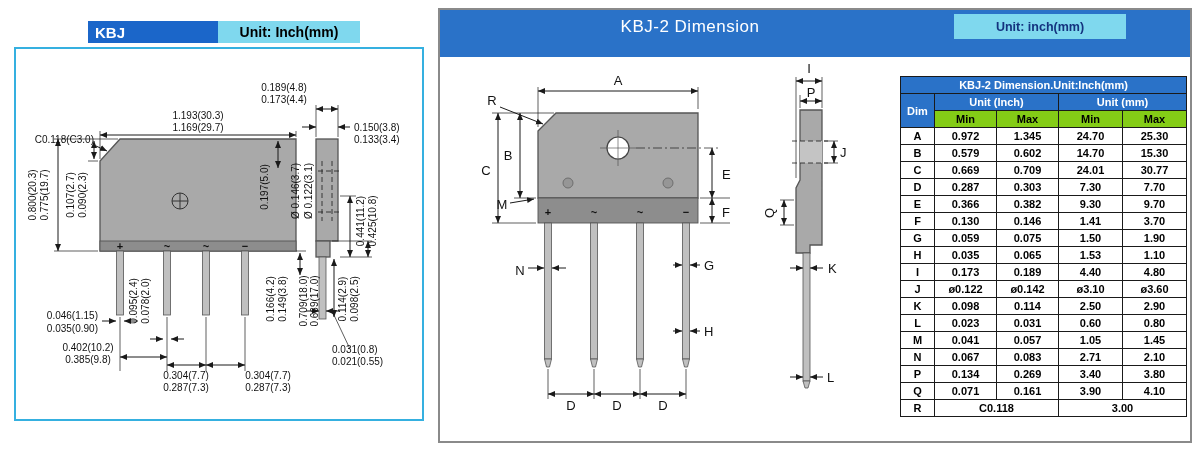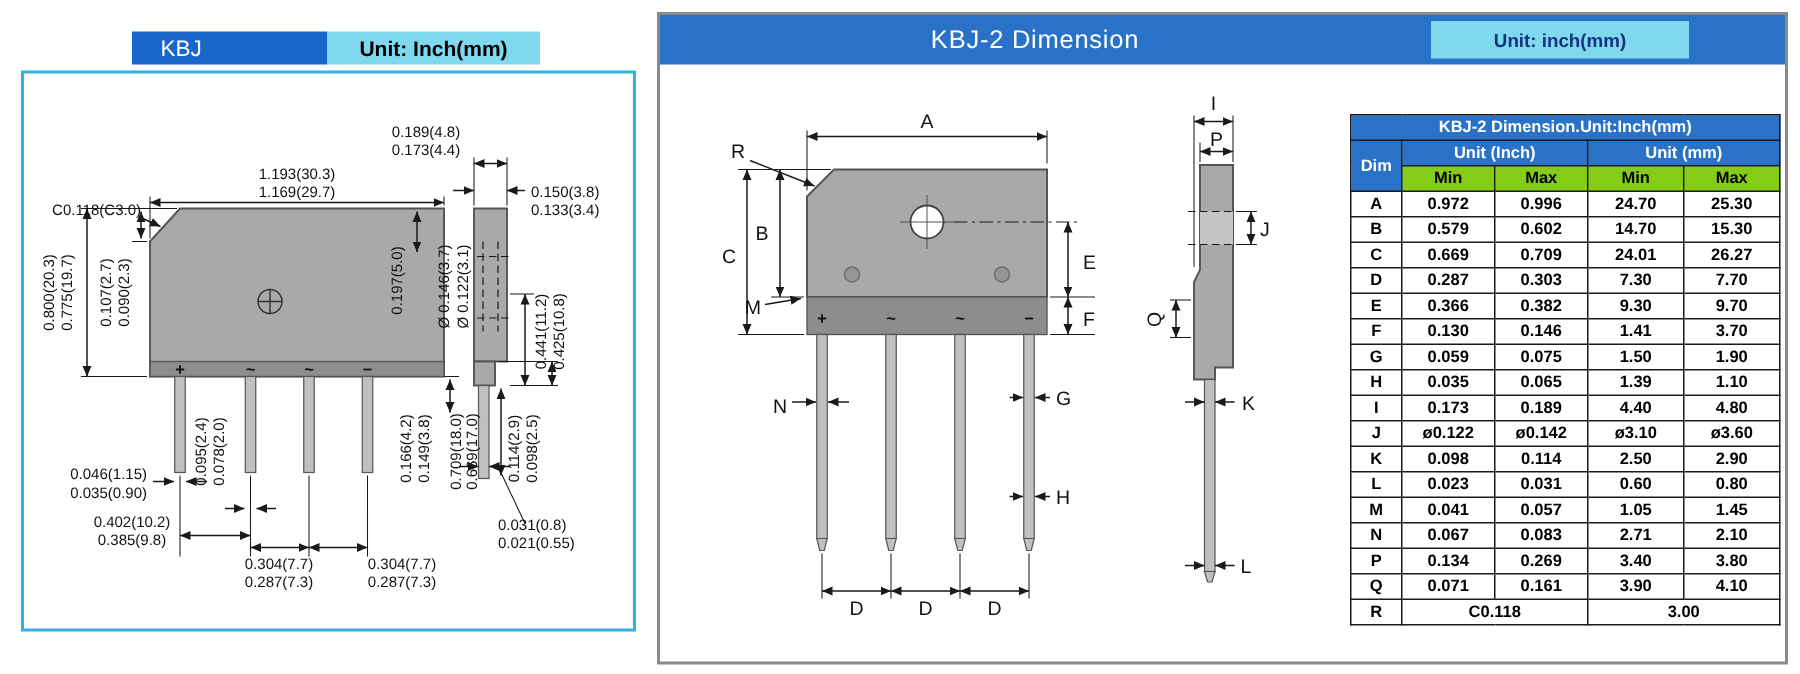"KBJ" .kbj-title { font-weight: normal -> bold; padding-left: 19px -> 7px }
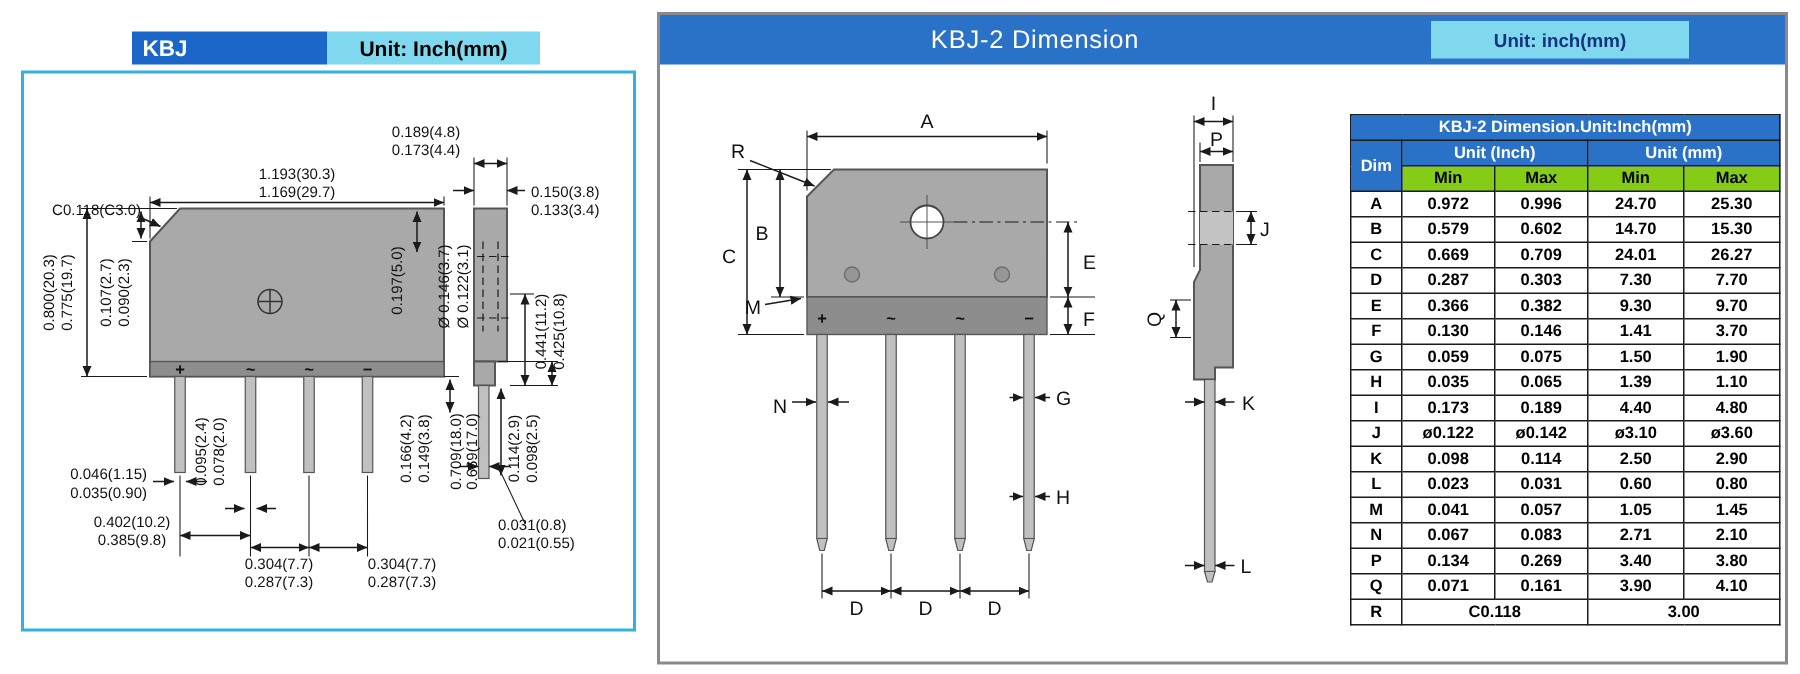"KBJ-2 Dimension" .right-bar { height: 33px -> 47px }
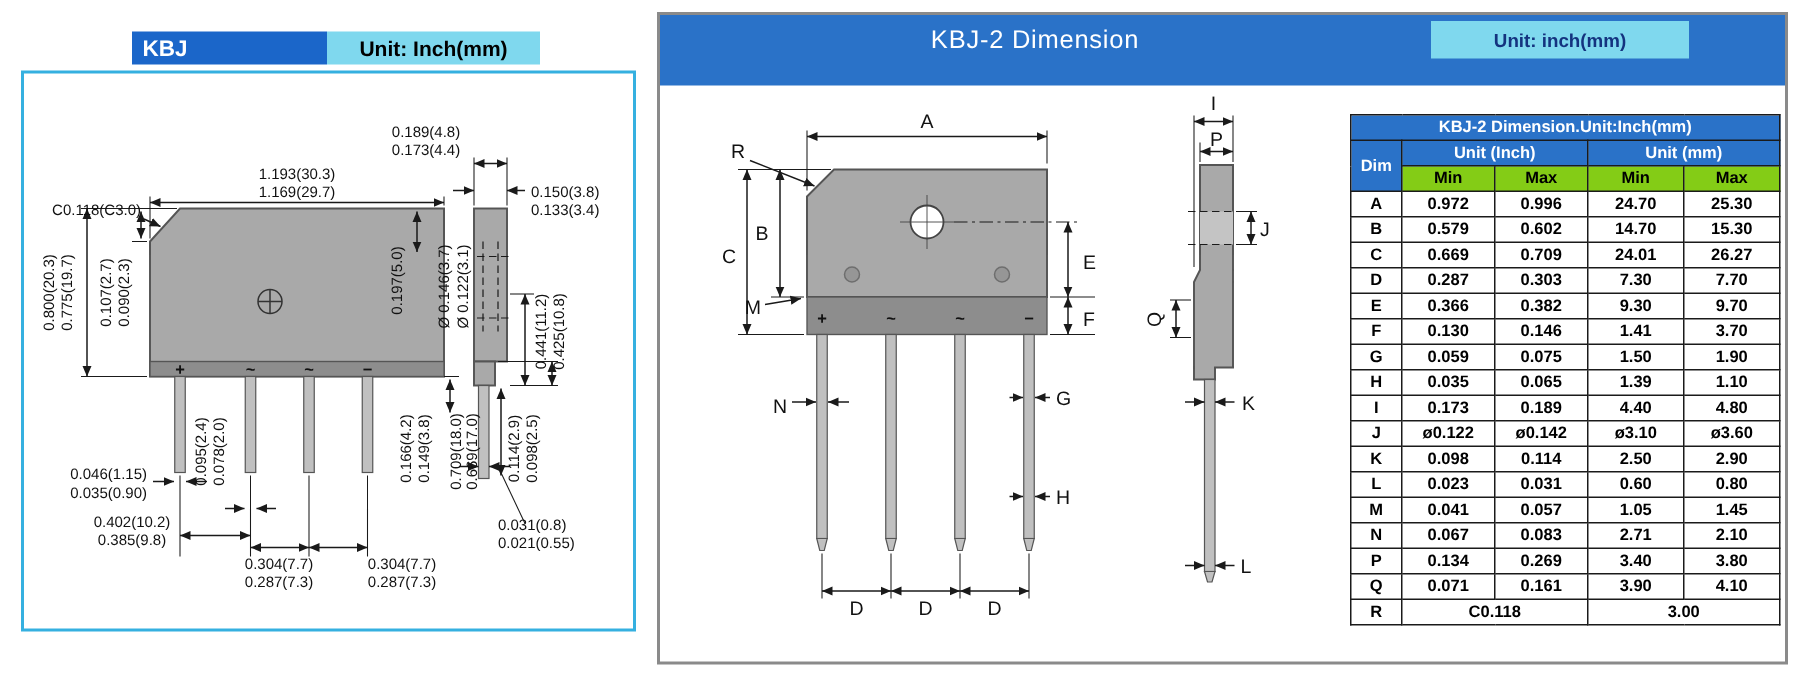"0.996" td { text: 0.996 -> 1.345 }
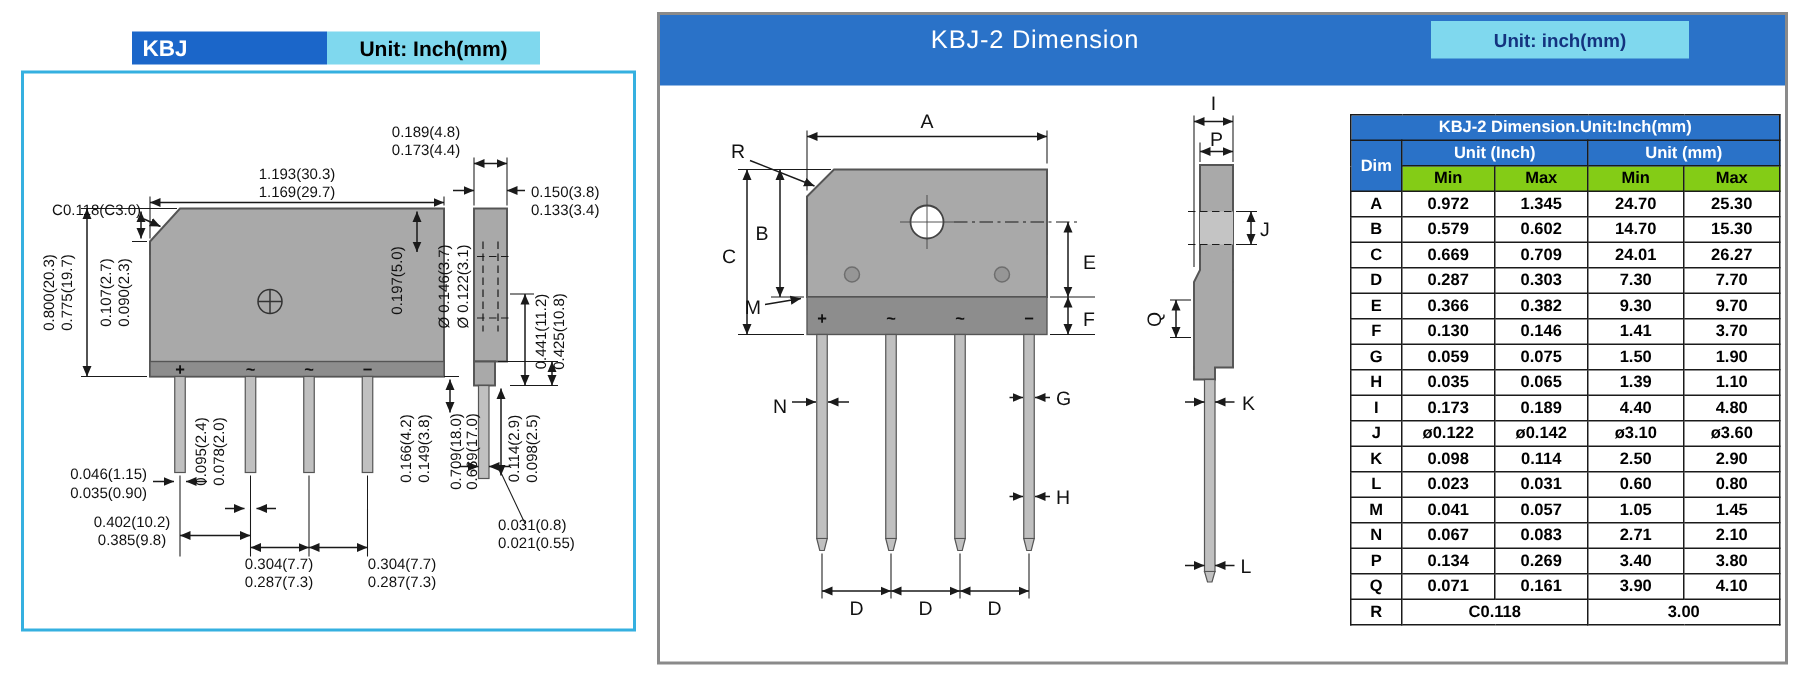"26.27" td { text: 26.27 -> 30.77 }
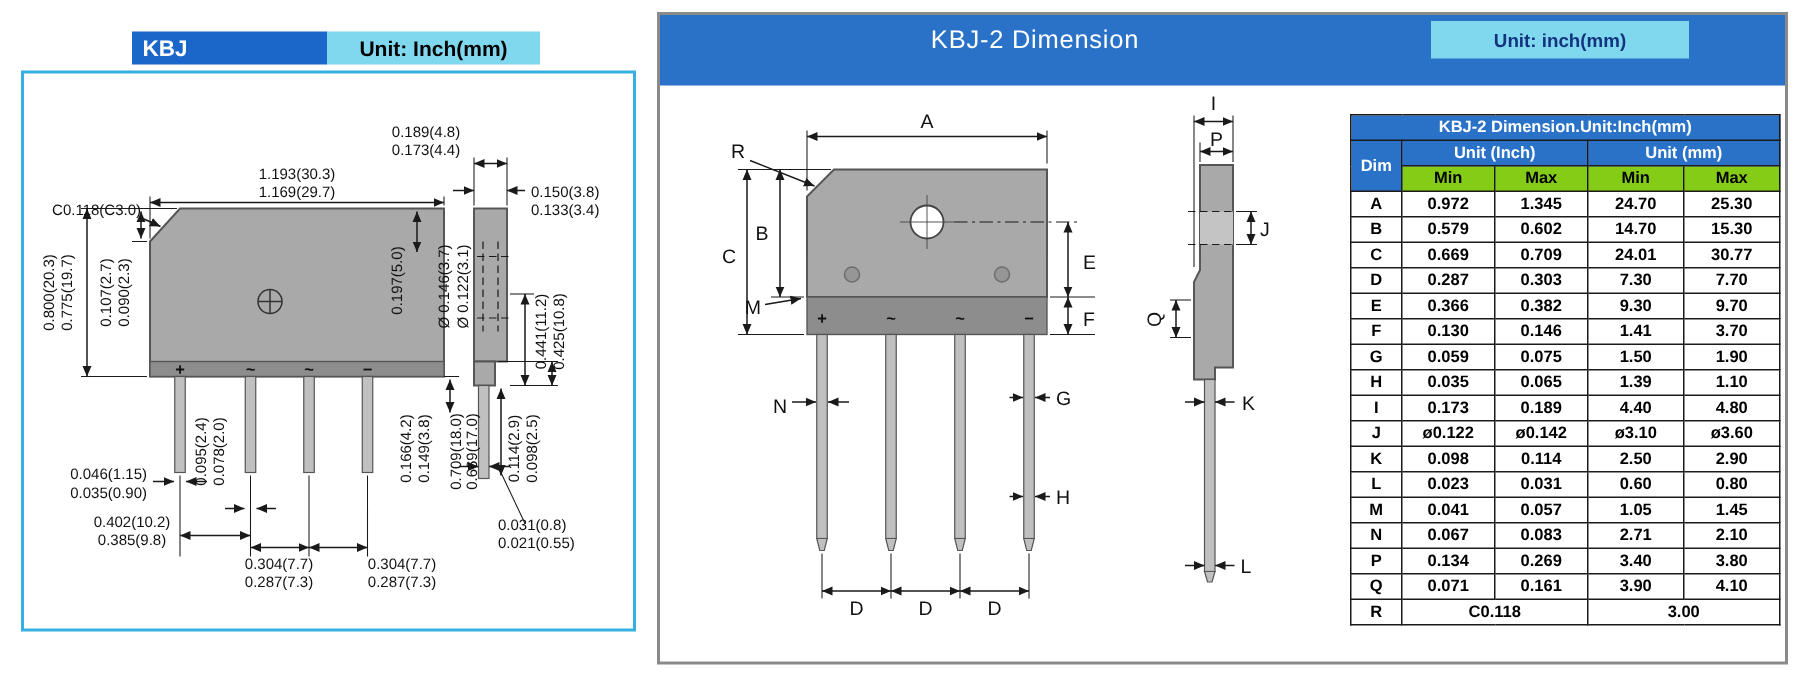"1.39" td { text: 1.39 -> 1.53 }
